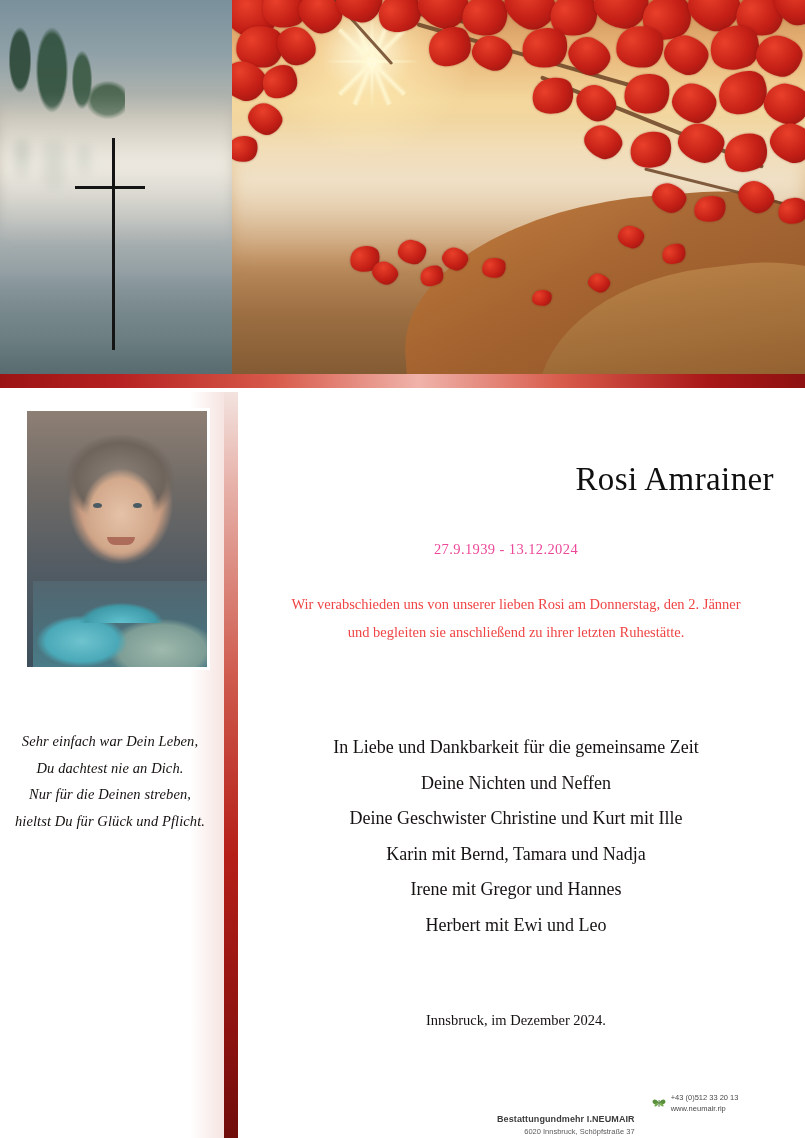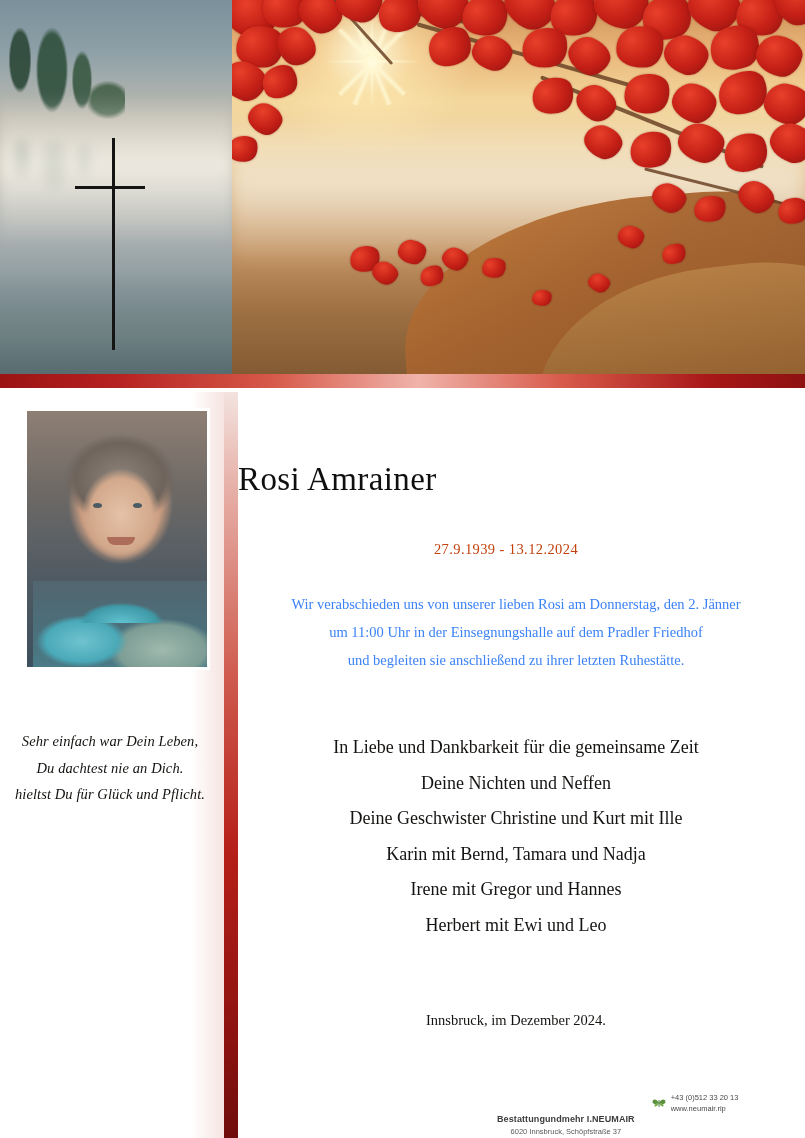"Rosi Amrainer" .name { text-align: left -> right }
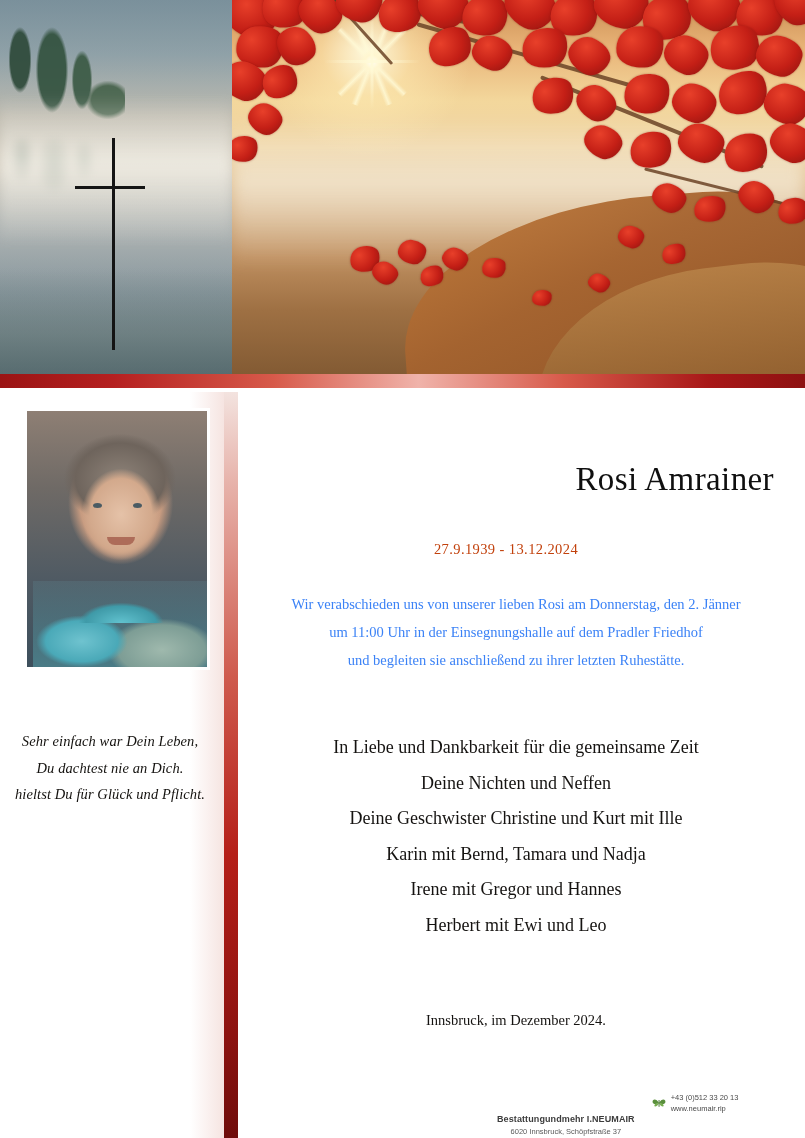"27.9.1939 - 13.12.2024" .dates { color: #c2410c -> #ec4899 }
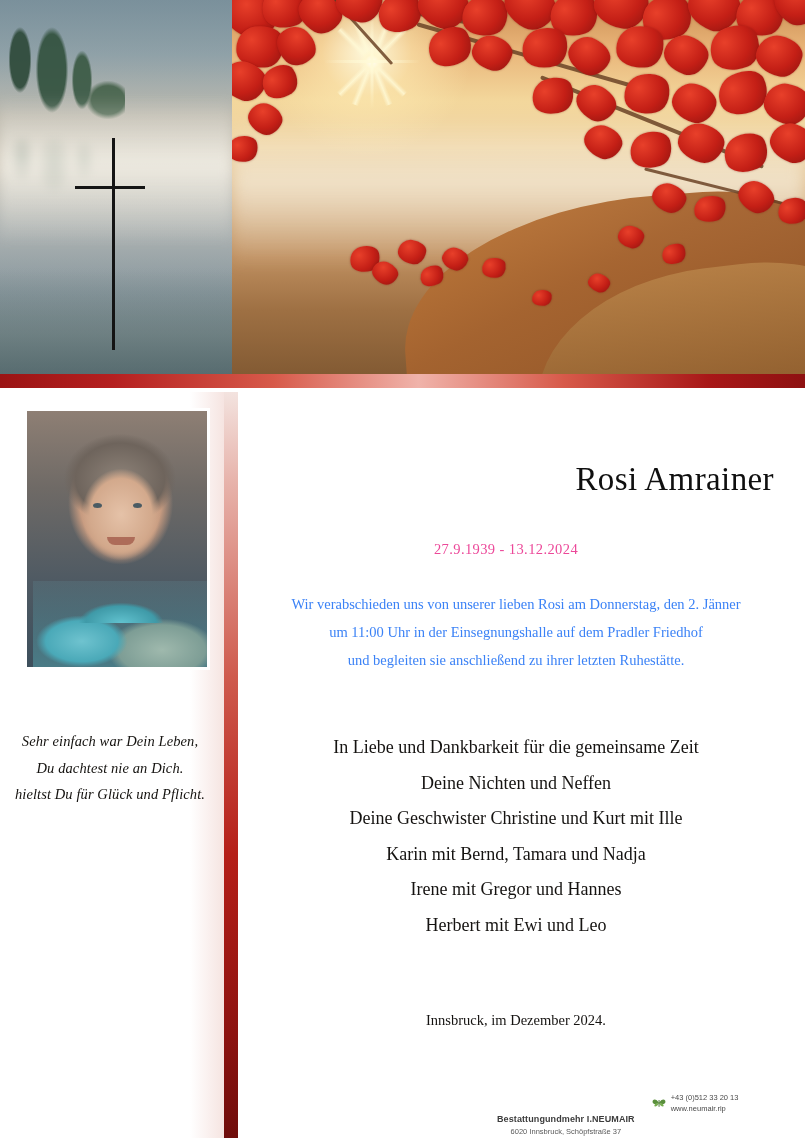"Wir verabschieden uns von unserer" .announce { color: #3b82f6 -> #ef4444 }
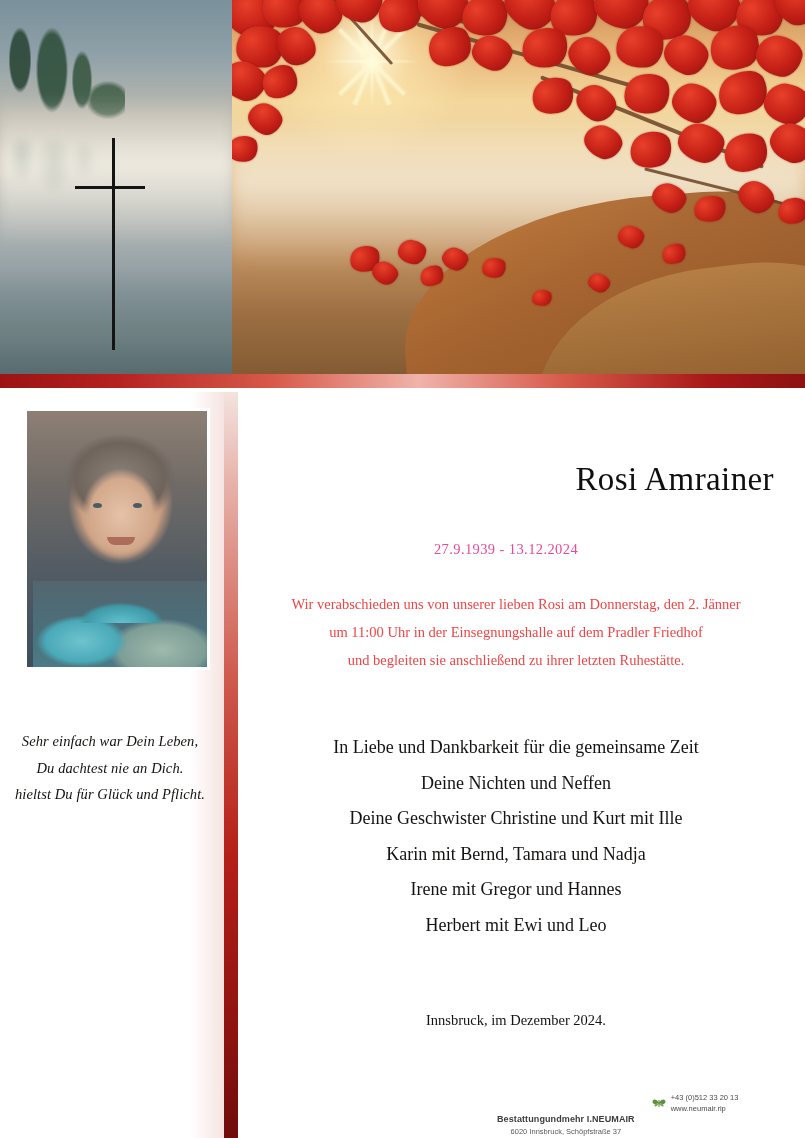"um 11:00 Uhr in der" div { html: <div>um 11:00 Uhr in der Einsegnungshalle auf dem Pradler Friedhof</div> -> none }
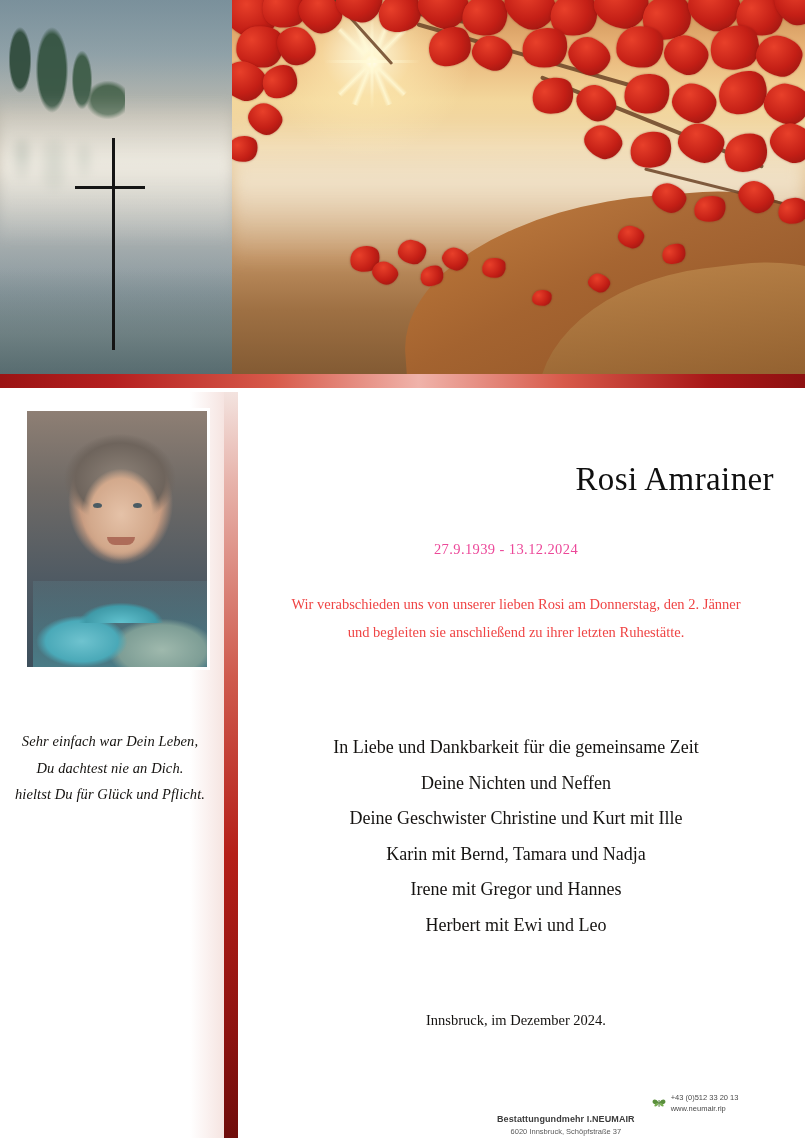"Nur für die Deinen streben," div { html: none -> <div>Nur für die Deinen streben,</div> }
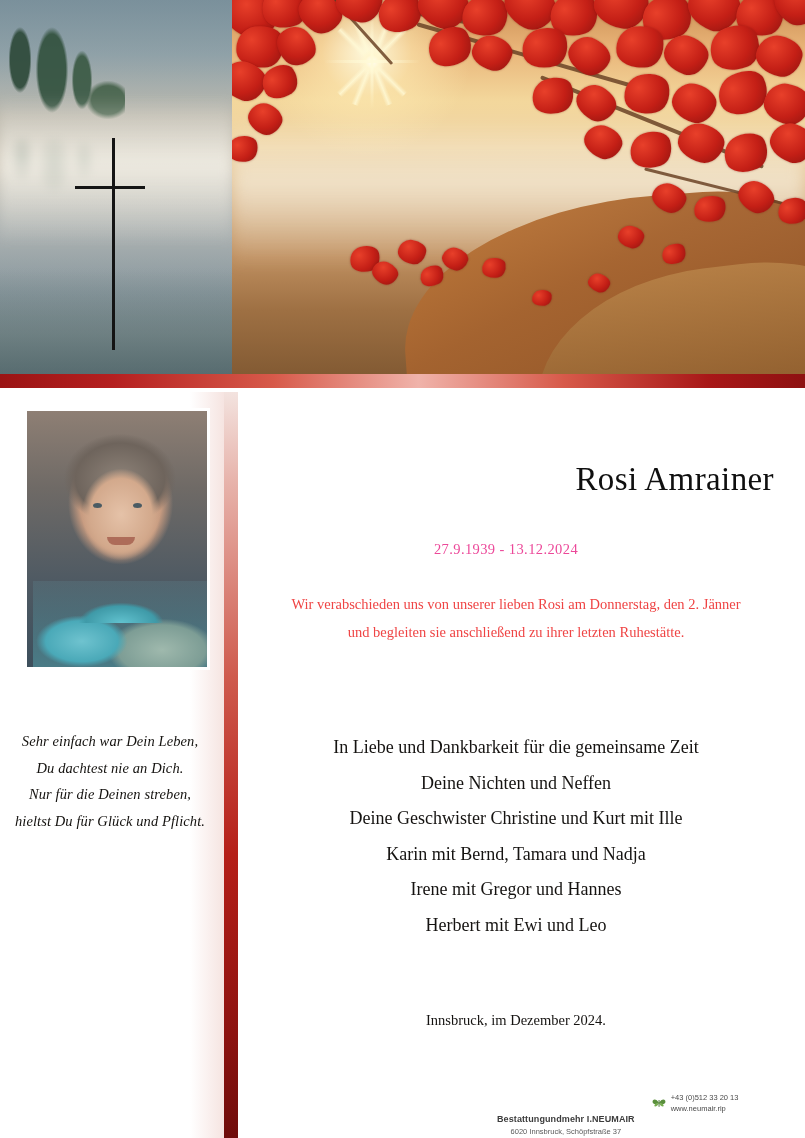"Bestattungundmehr I.NEUMAIR" .footer .brand { text-align: center -> right }
